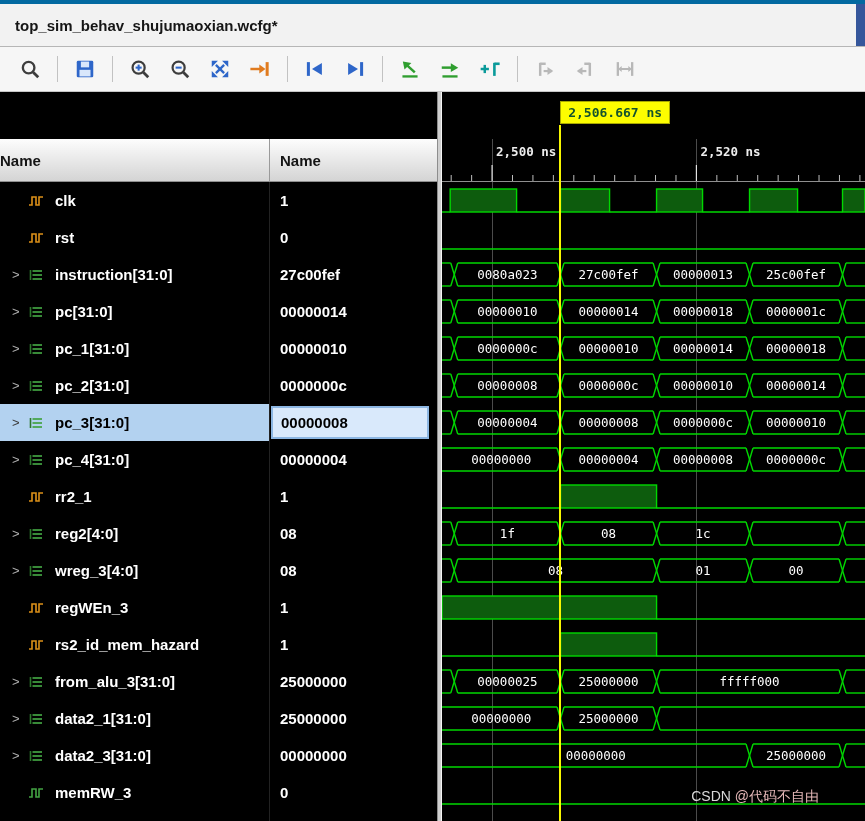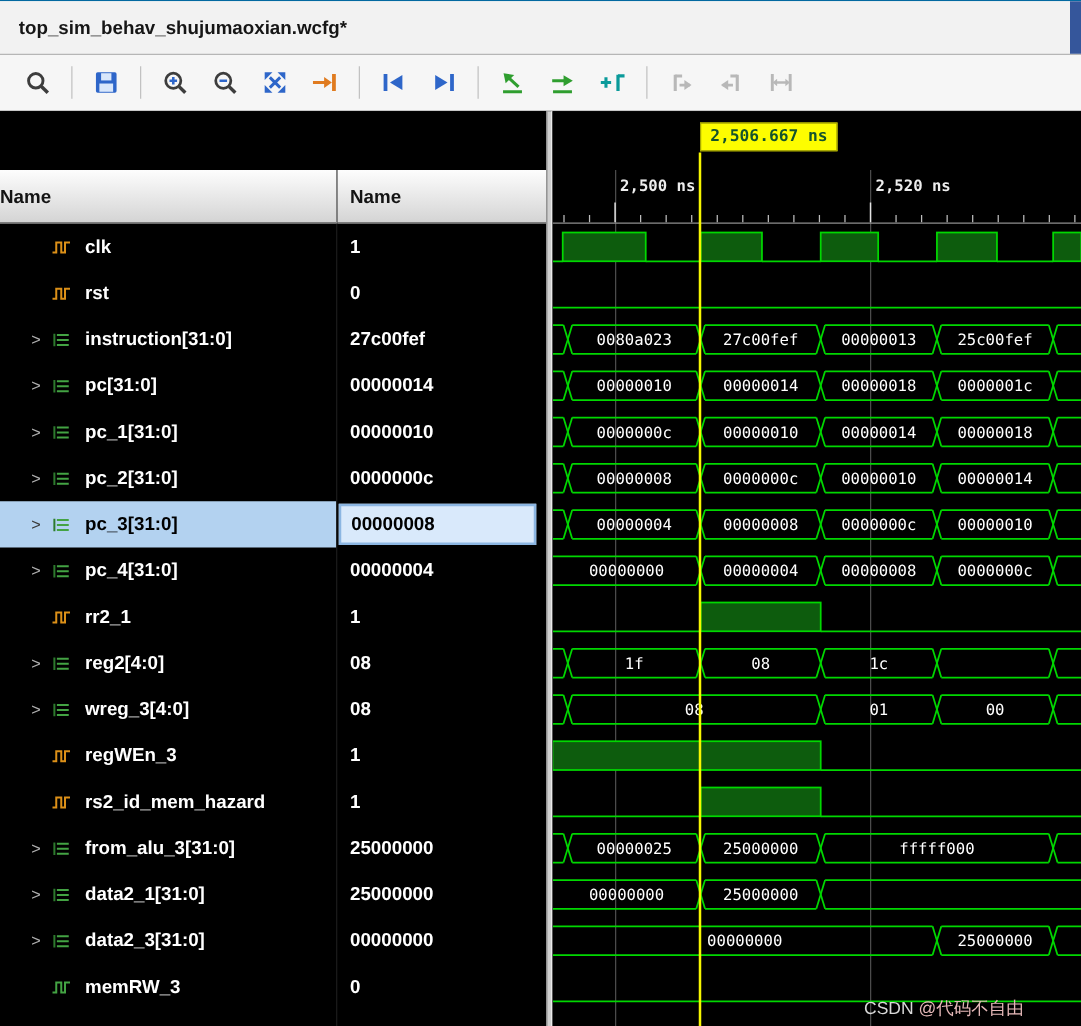"top_sim_behav_shujumaoxian.wcfg*" .window { border-top: 1px solid #0369a1 -> 4px solid #0369a1 }
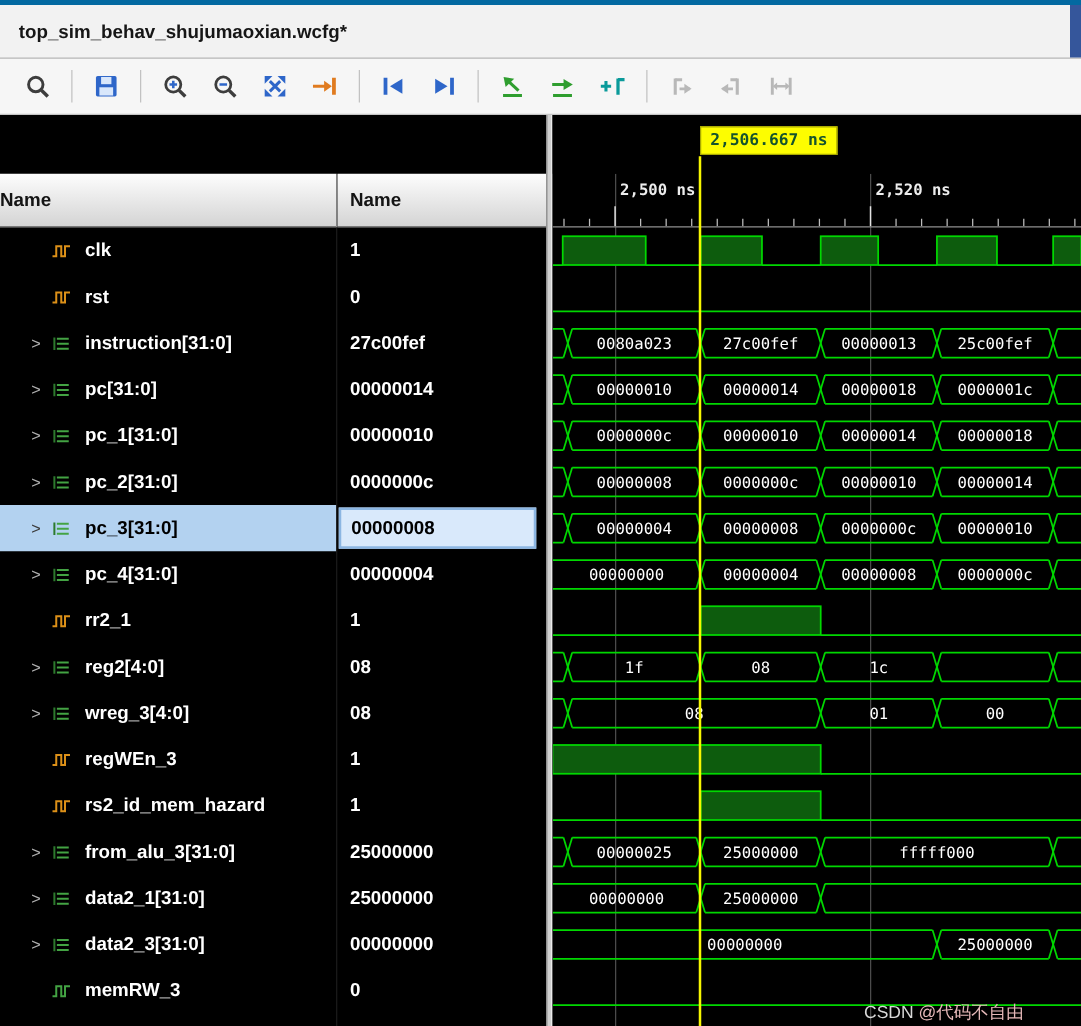"clk" .nrow { padding-left: 25px -> 12px }
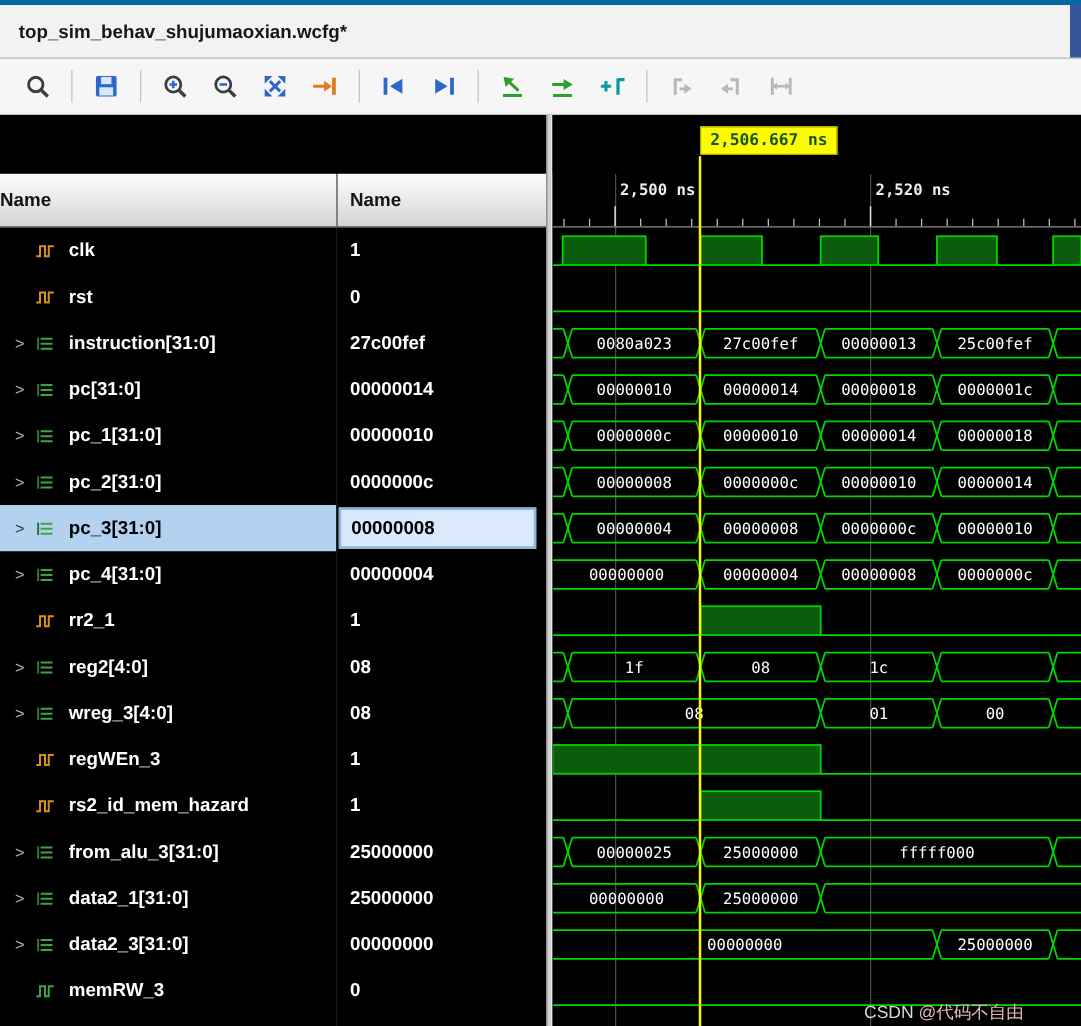"CSDN @代码不自由" .wm { bottom: 5px -> 18px }
